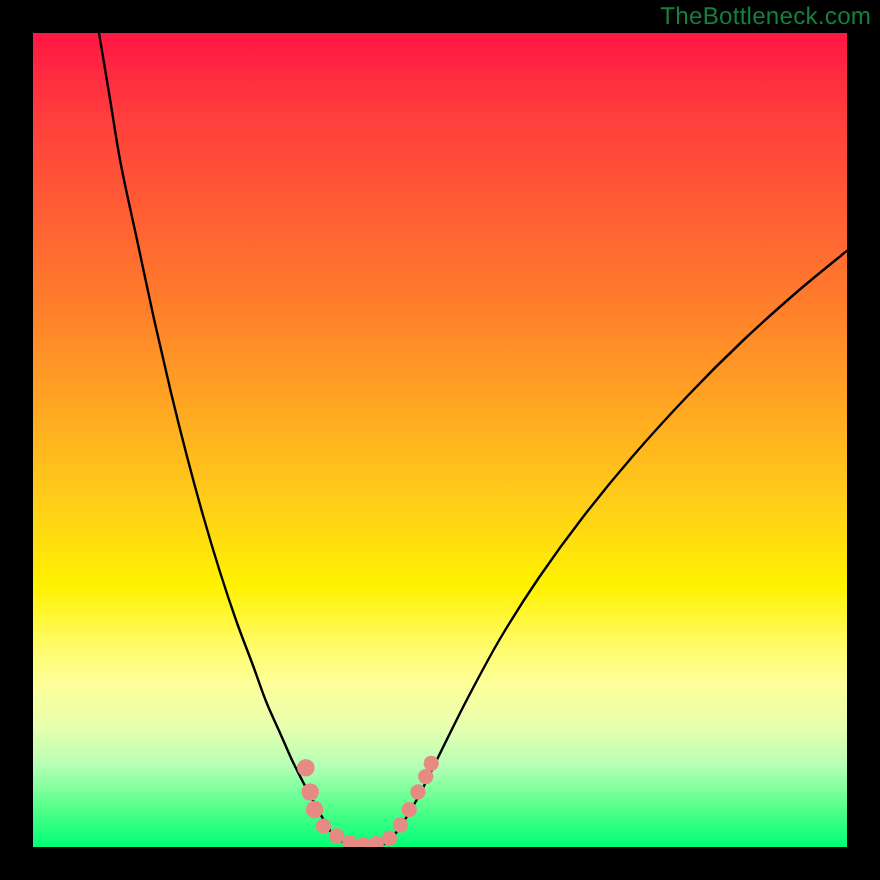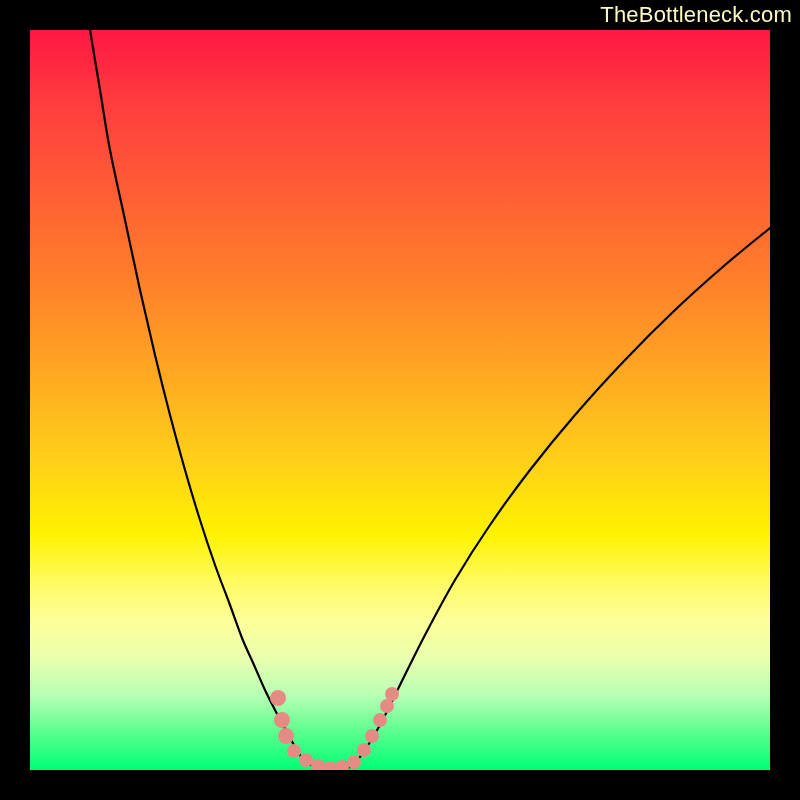"TheBottleneck.com" .attribution { color: #fef9c3 -> #15803d }
